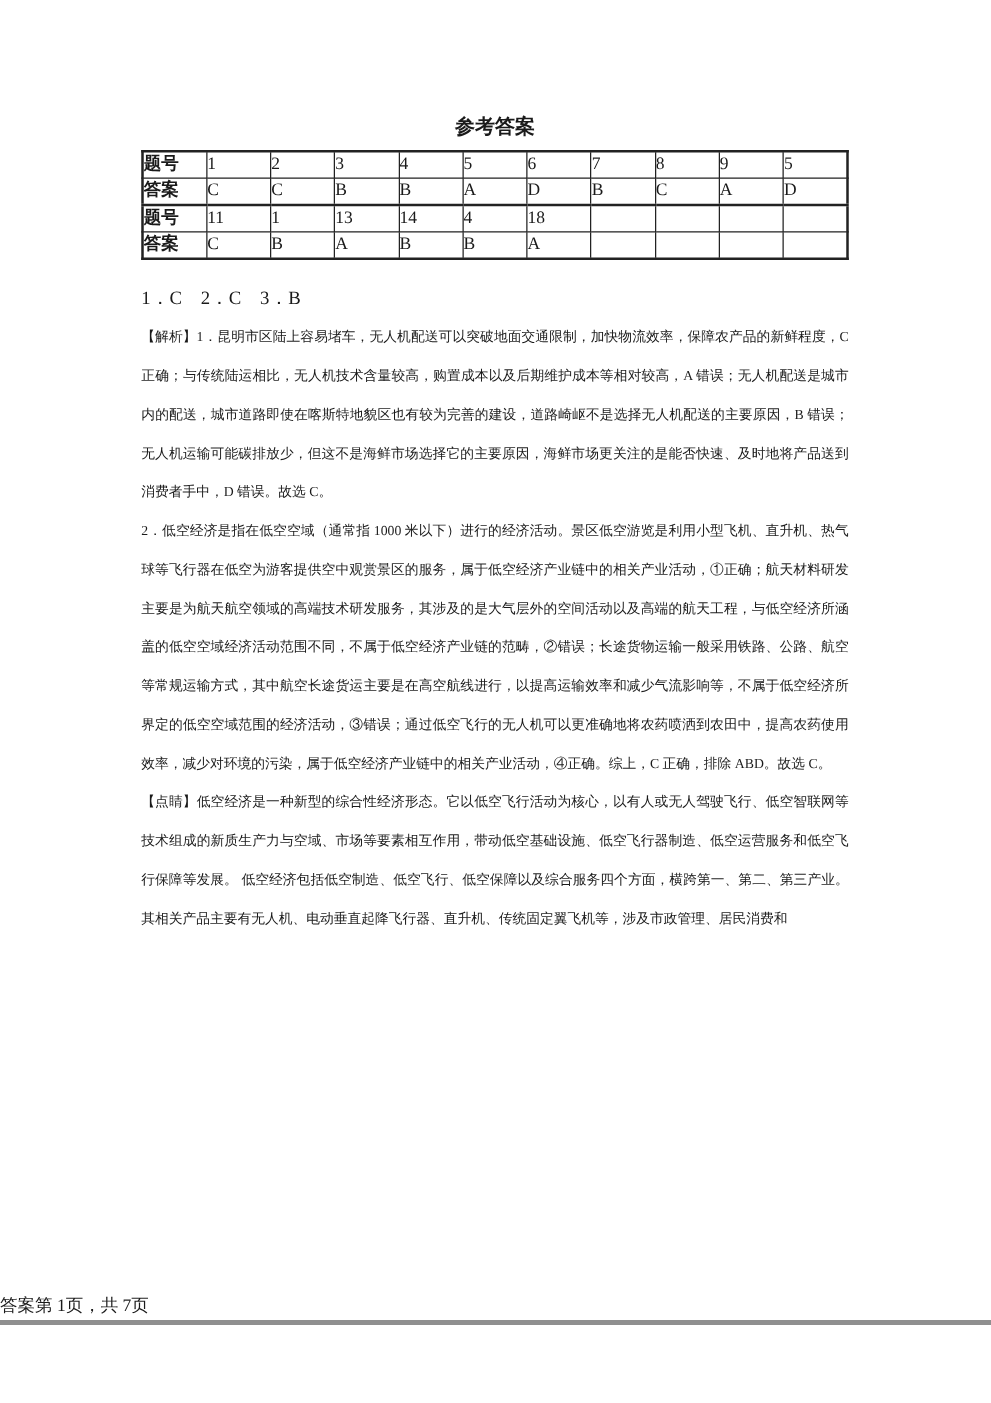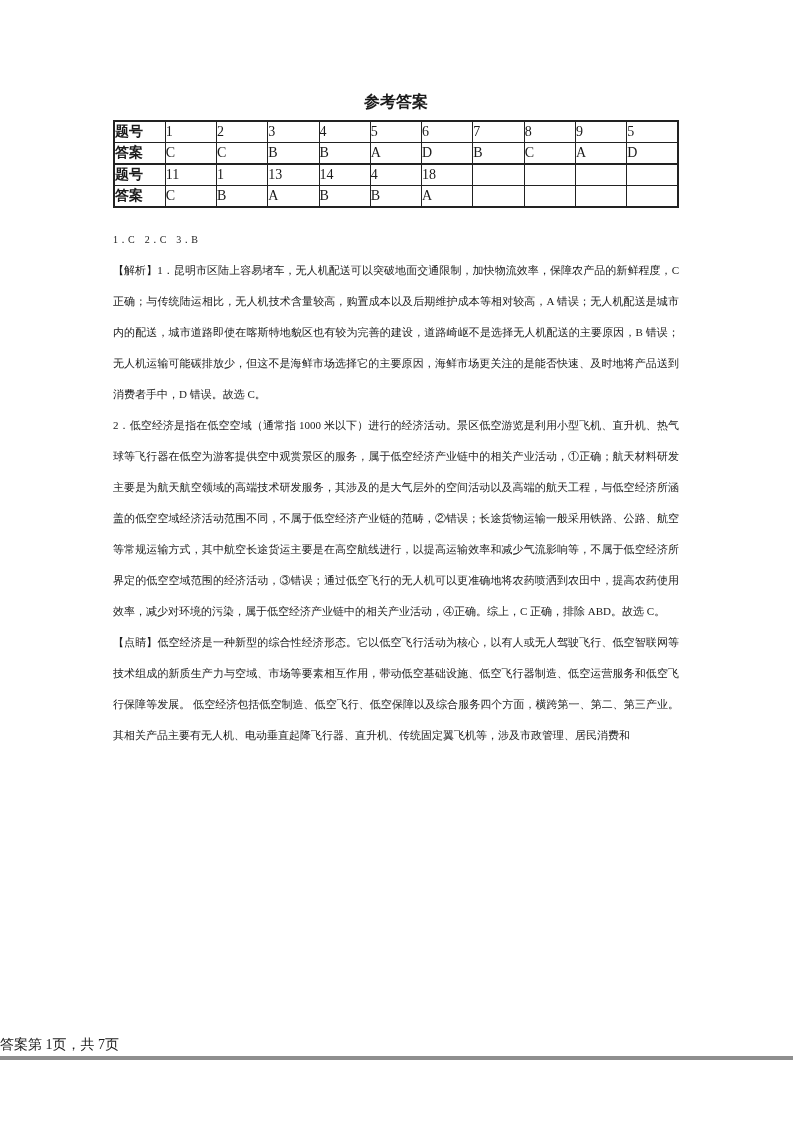"1．C 2．C 3．B" .answers-line { font-size: 10px -> 15px }
